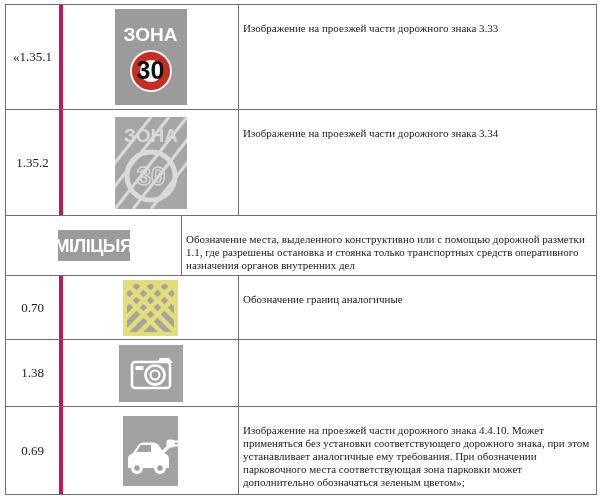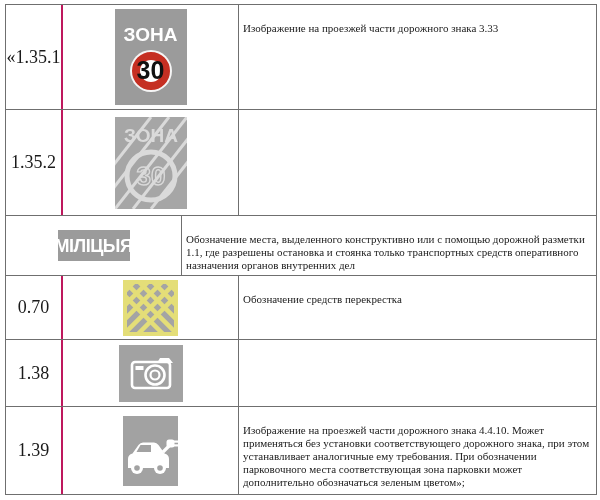"«1.35.1" .code { border-right: 2px solid #be185d -> 4px solid #be185d; font-size: 18px -> 13px }
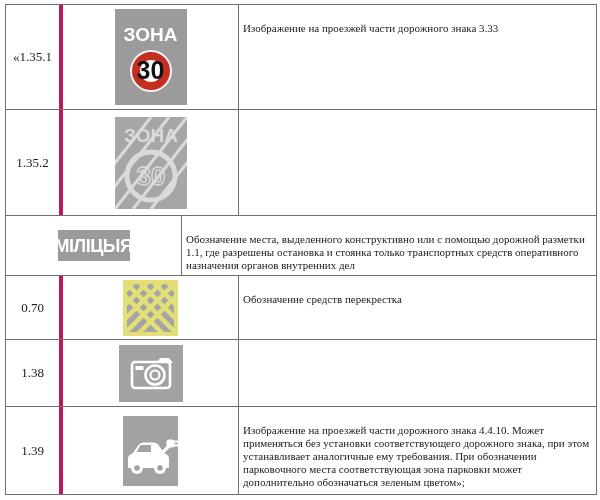"Изображение на проезжей части дорожного знака 3.34" div.cell { html: none -> <div>Изображение на проезжей части дорожного знака 3.34</div> }
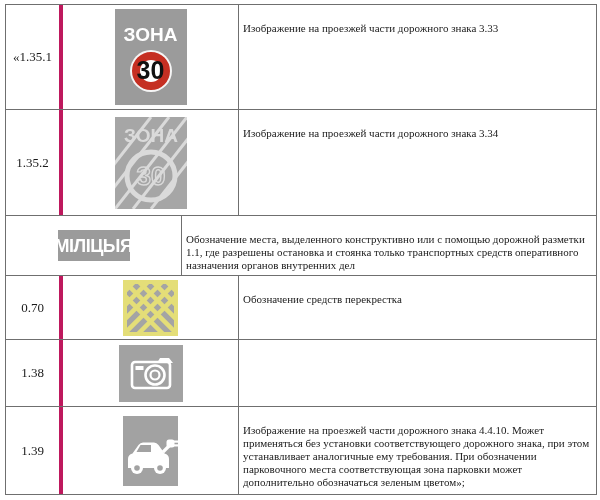"Обозначение средств перекрестка" div.cell { text: средств перекрестка -> границ аналогичные }
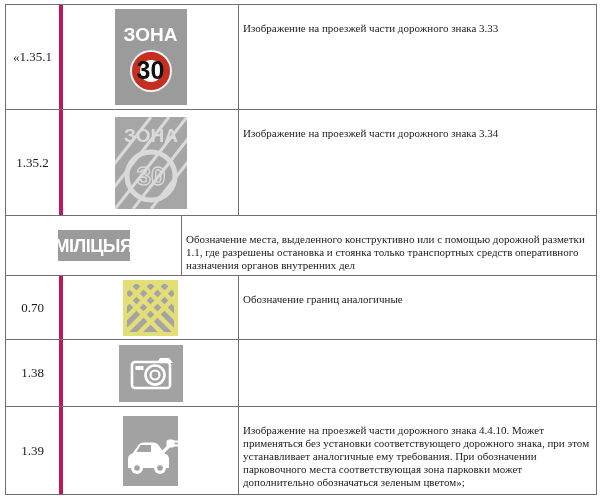"1.39" div.cell { text: 1.39 -> 0.69 }
